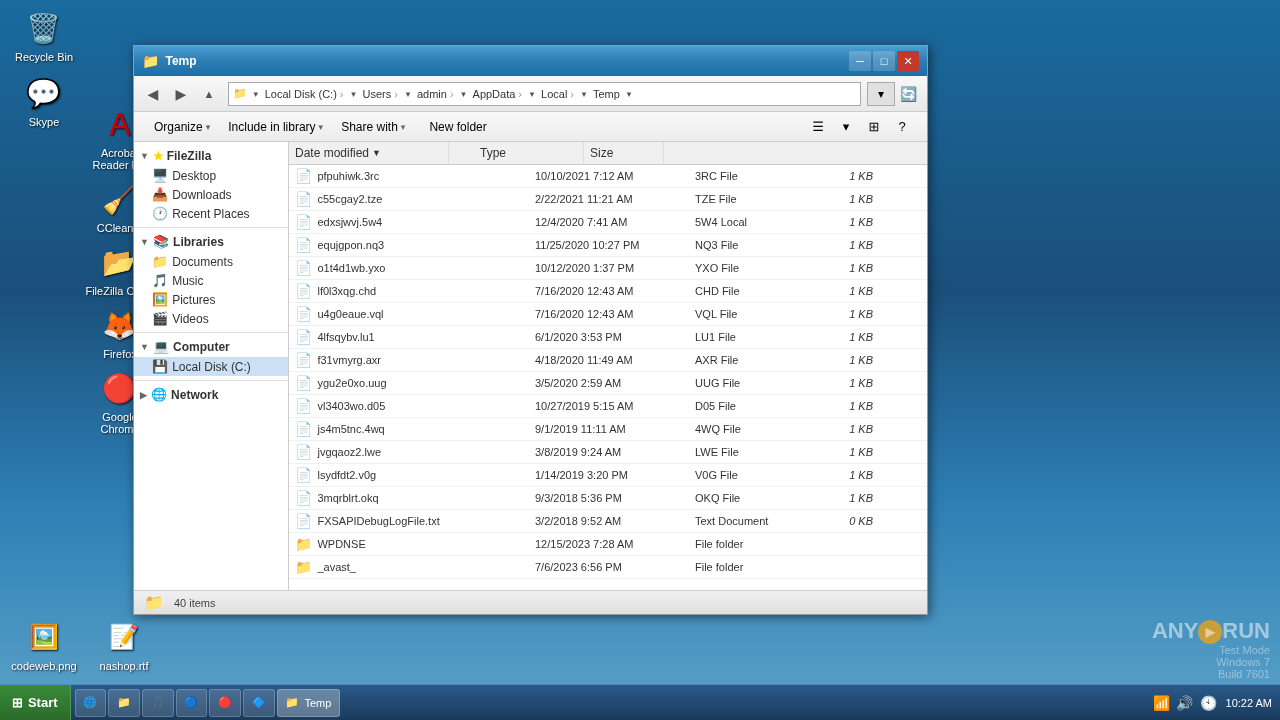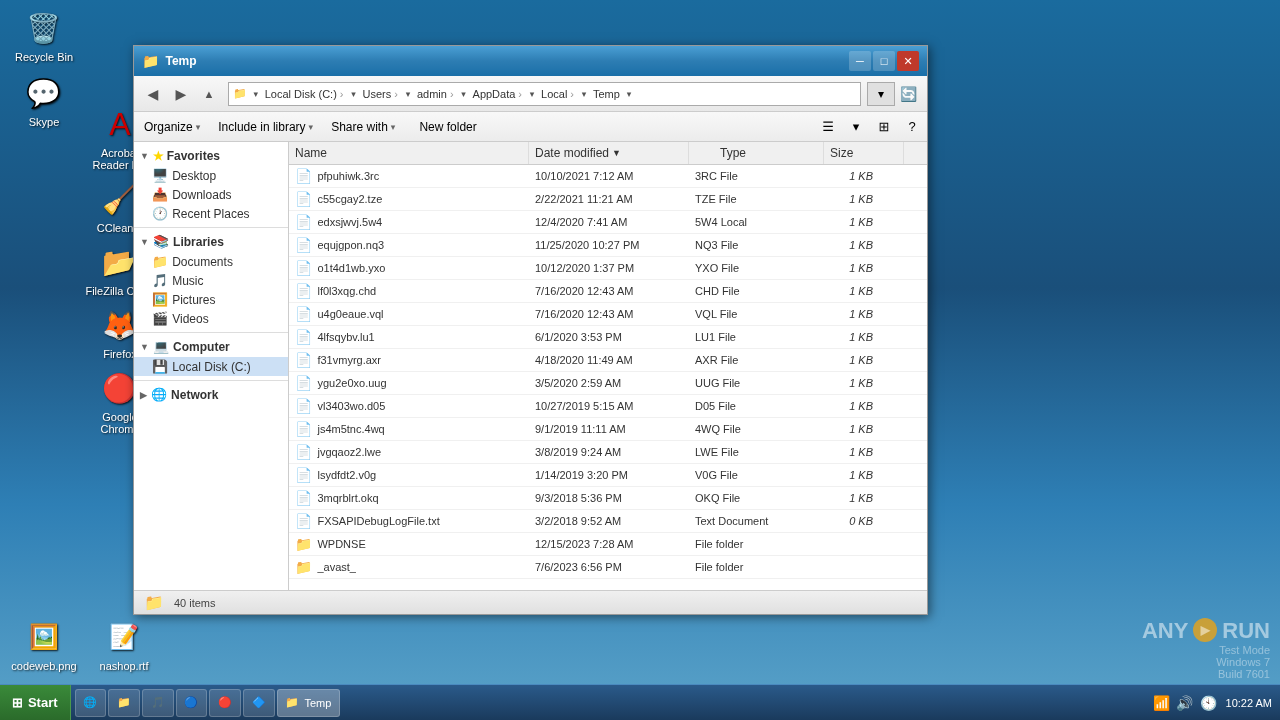"Organize" .menu-bar { padding: 0 2px -> 0 12px }
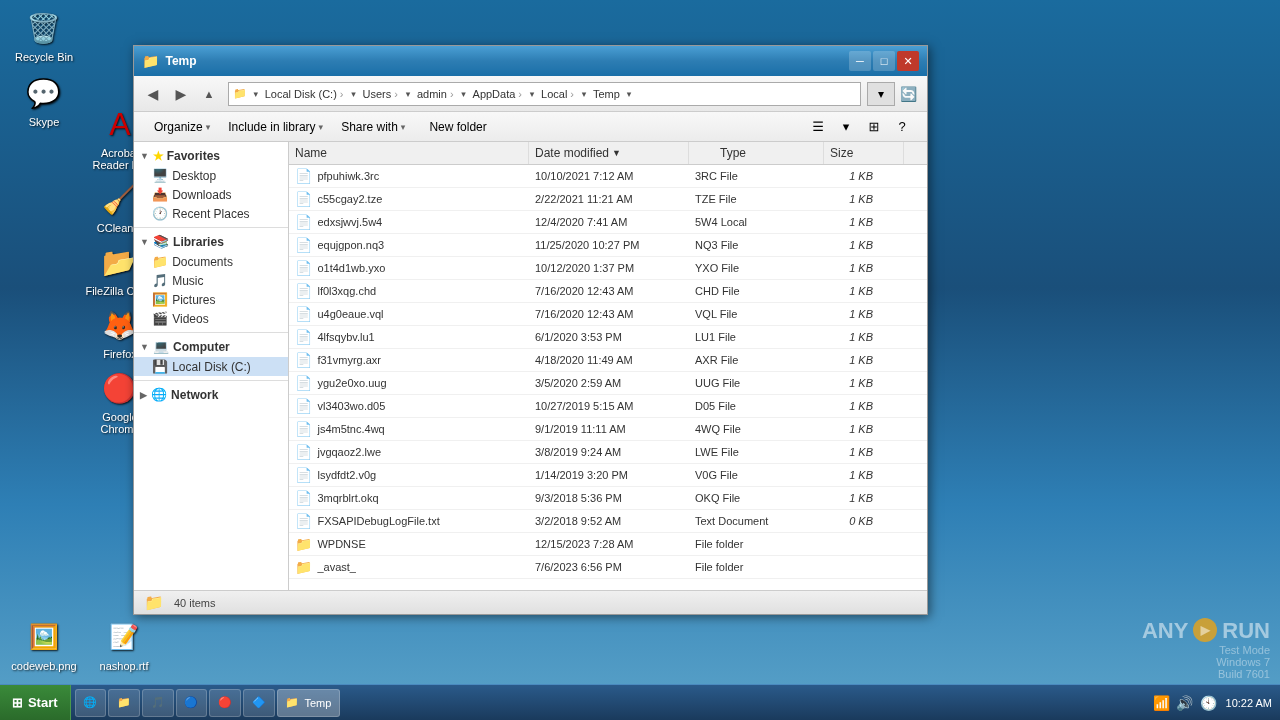"Favorites" span { text: Favorites -> FileZilla }
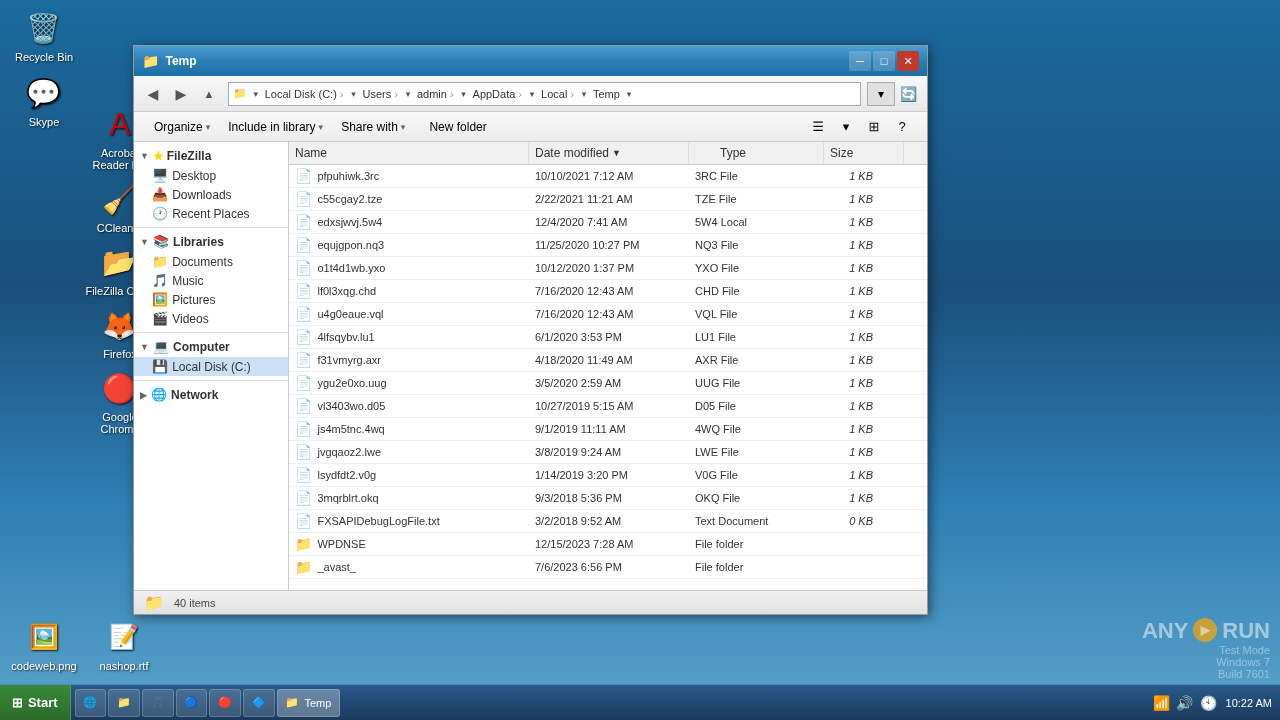"Name" div.col-header { html: <div> <span>Name</span> </div> -> none }
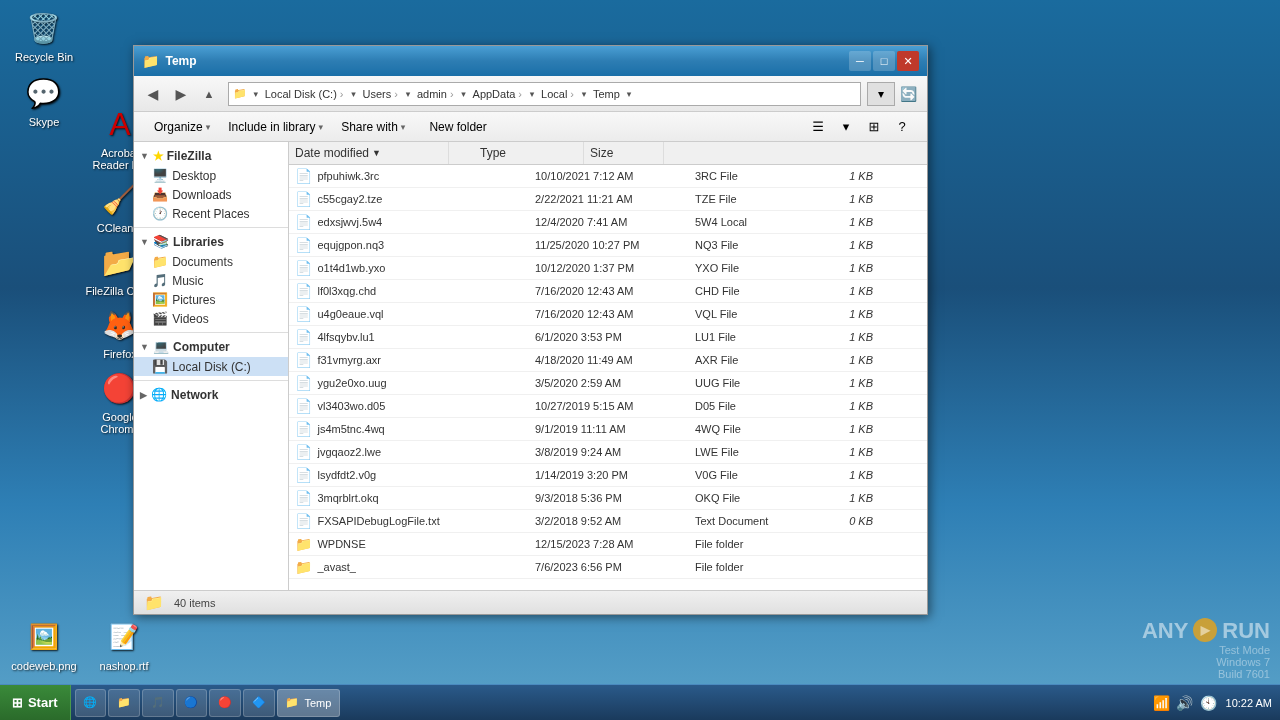"ANY" .branding .anyrun { align-items: flex-start -> flex-end; gap: 5px -> none }
